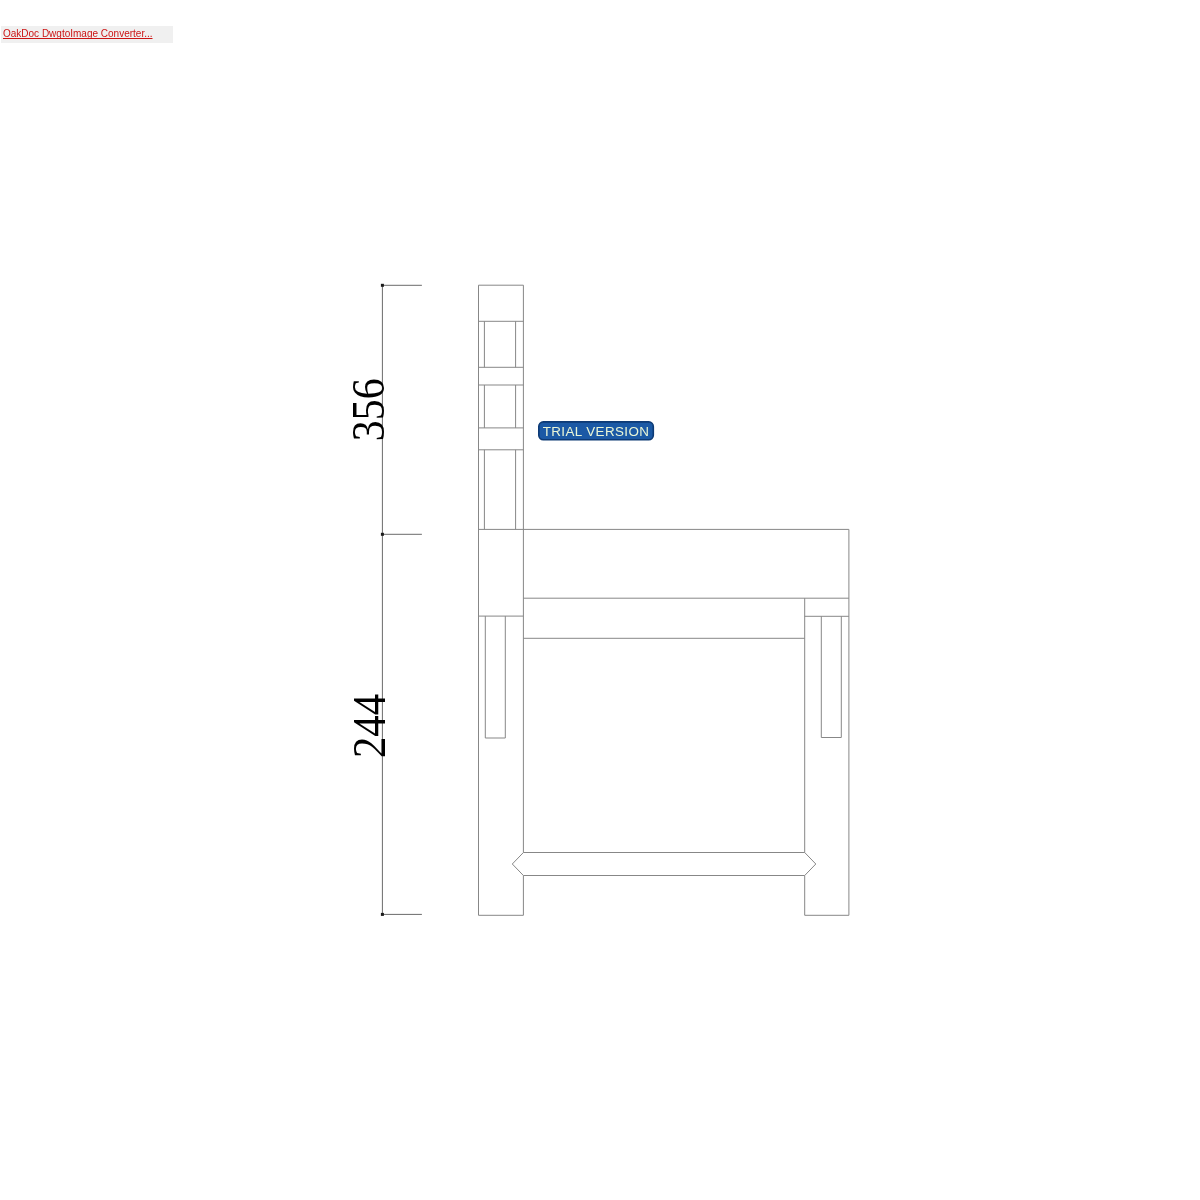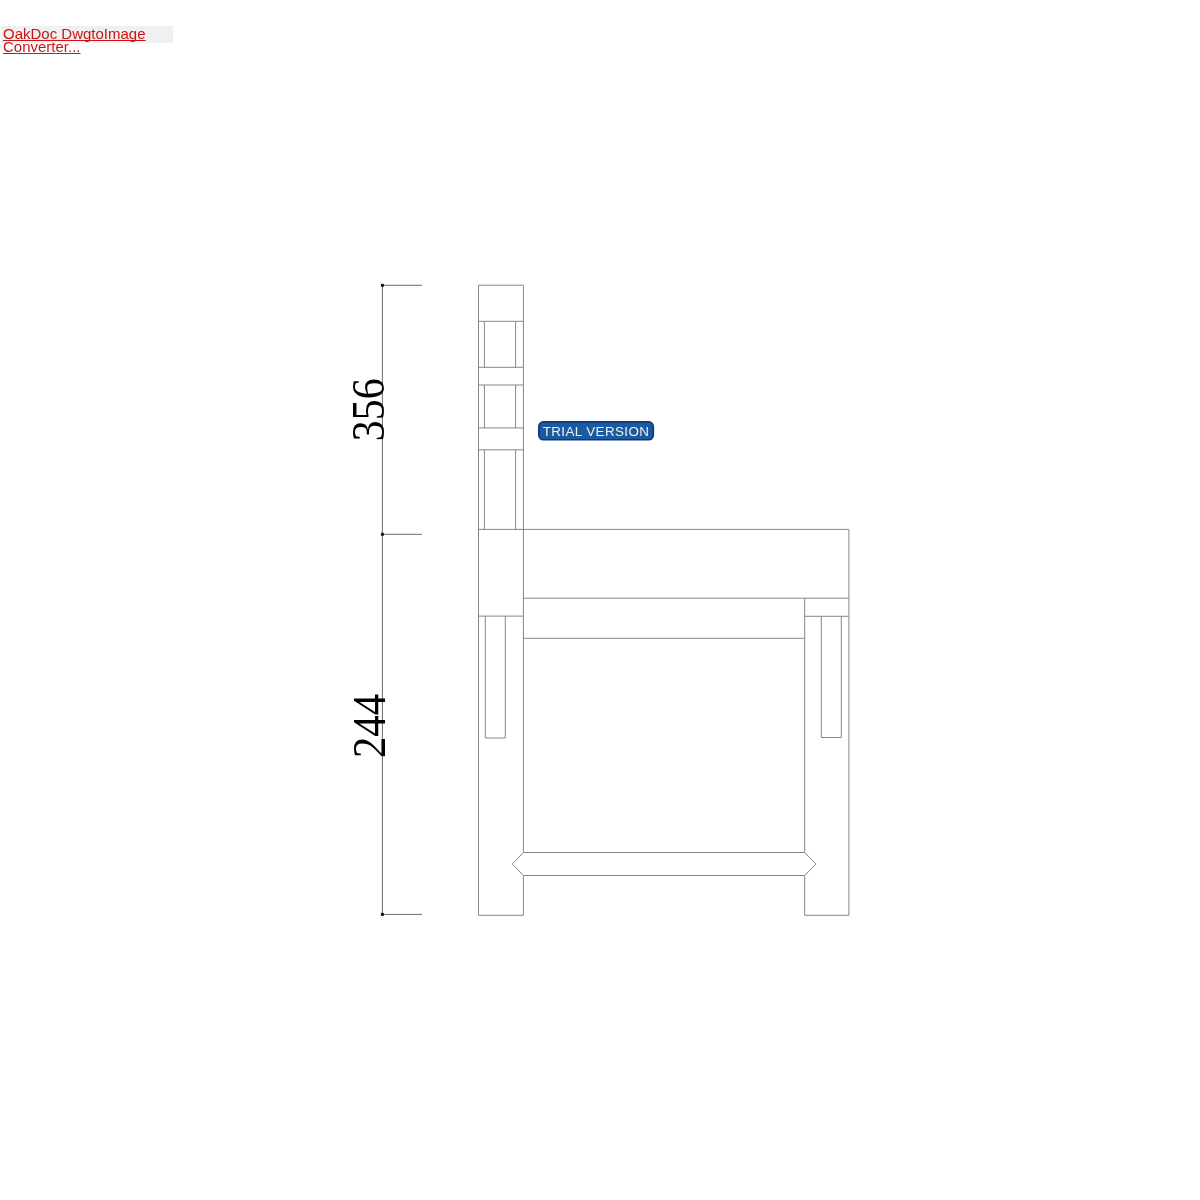"OakDoc DwgtoImage Converter..." #link { font-size: 15px -> 10px }
